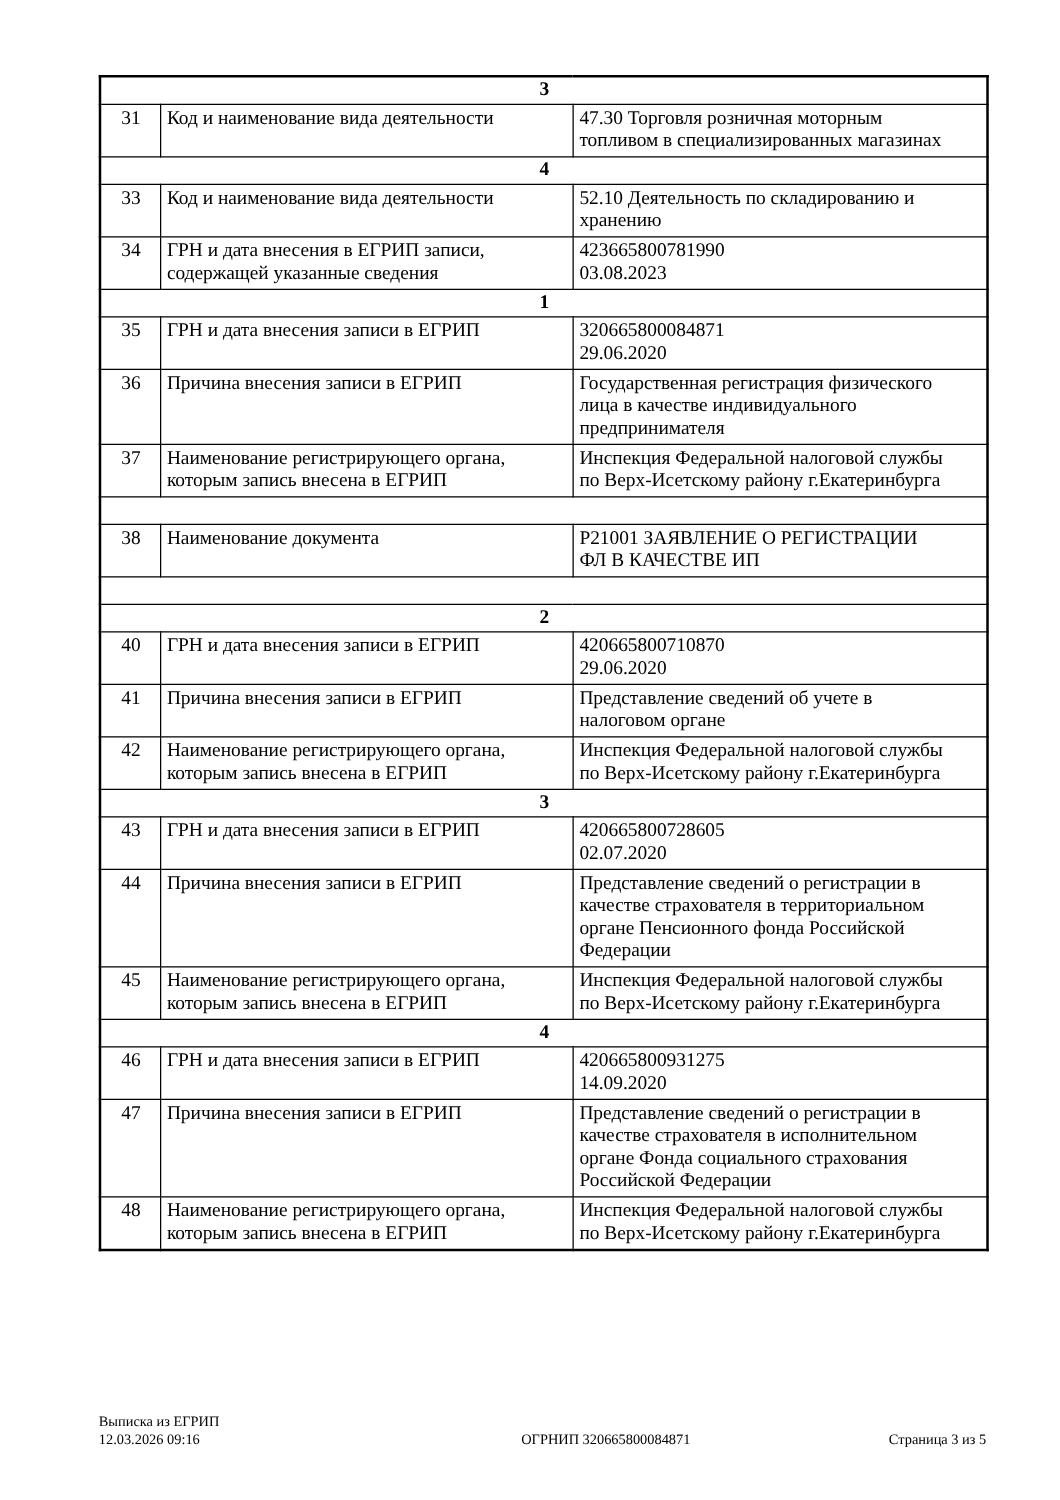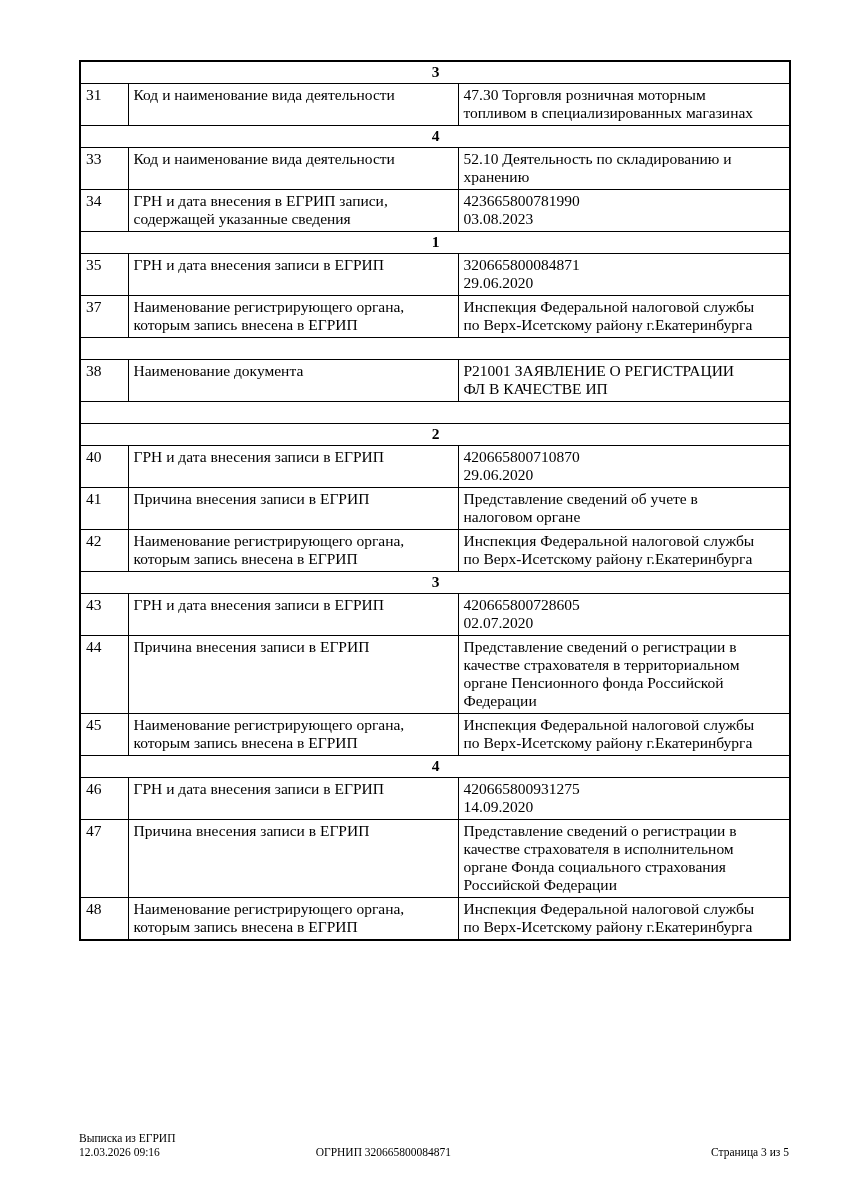"31" td.num { text-align: left -> center }
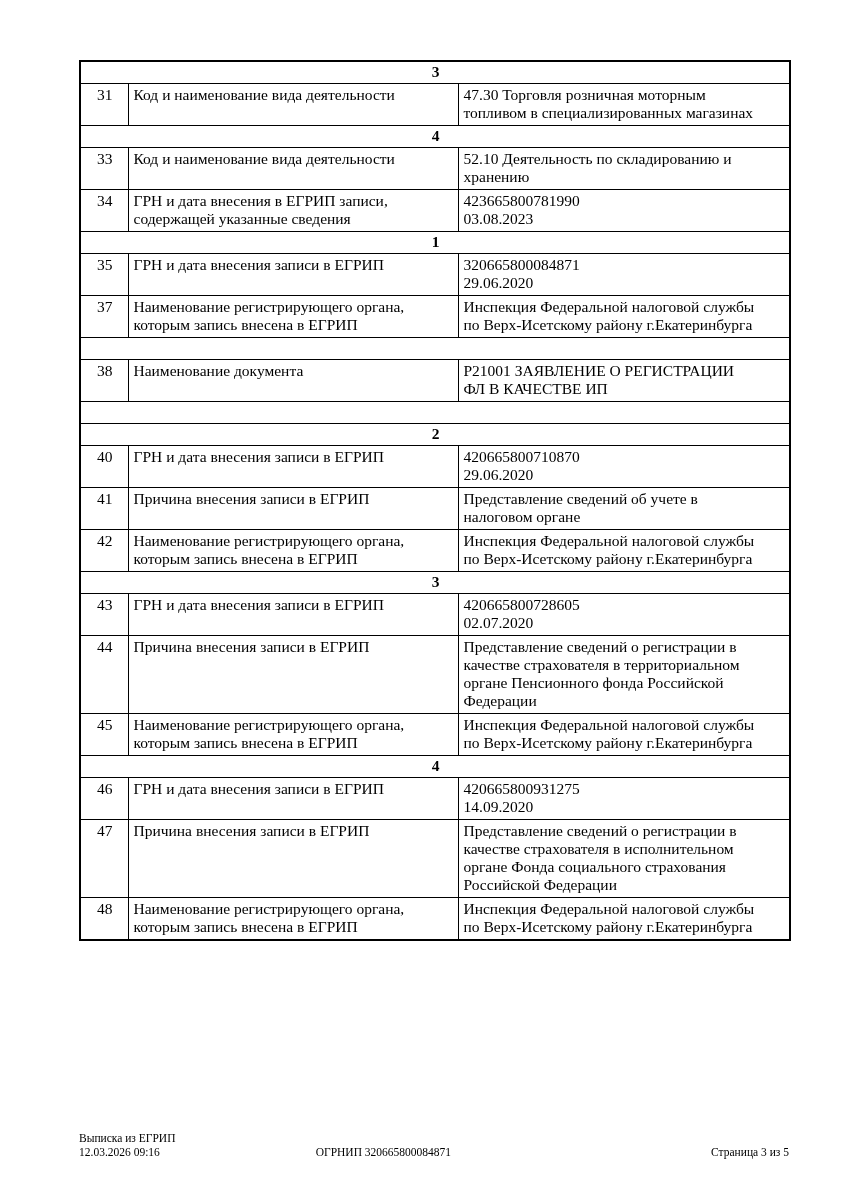"36" tr { html: none -> <tr> <td>36</td> <td> <span>Причина внесения записи в ЕГРИП</span> </td> <td> <span>Государственная регистрация физического</span> <span>лица в качестве индивидуального</span> <span>предпринимателя</span> </td> </tr> }
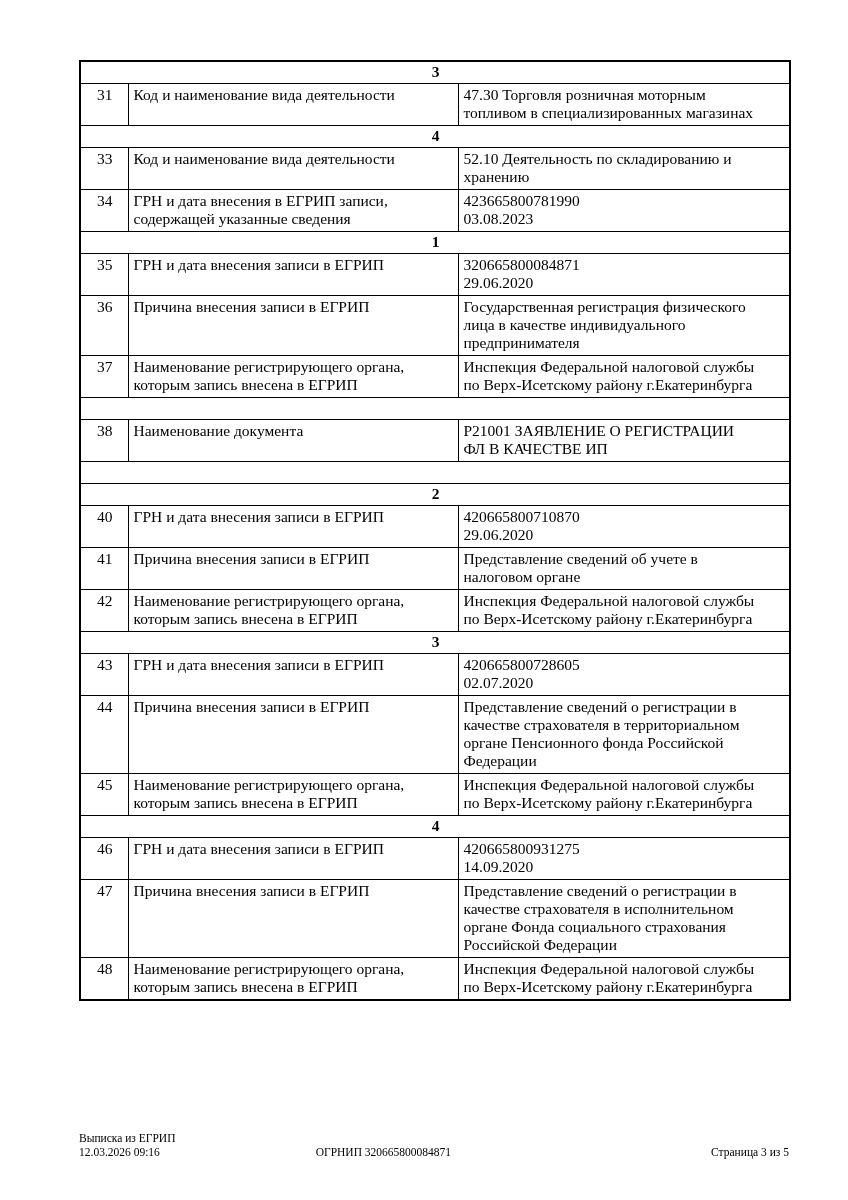"ОГРНИП 320665800084871" .footer-center { text-align: left -> right }
